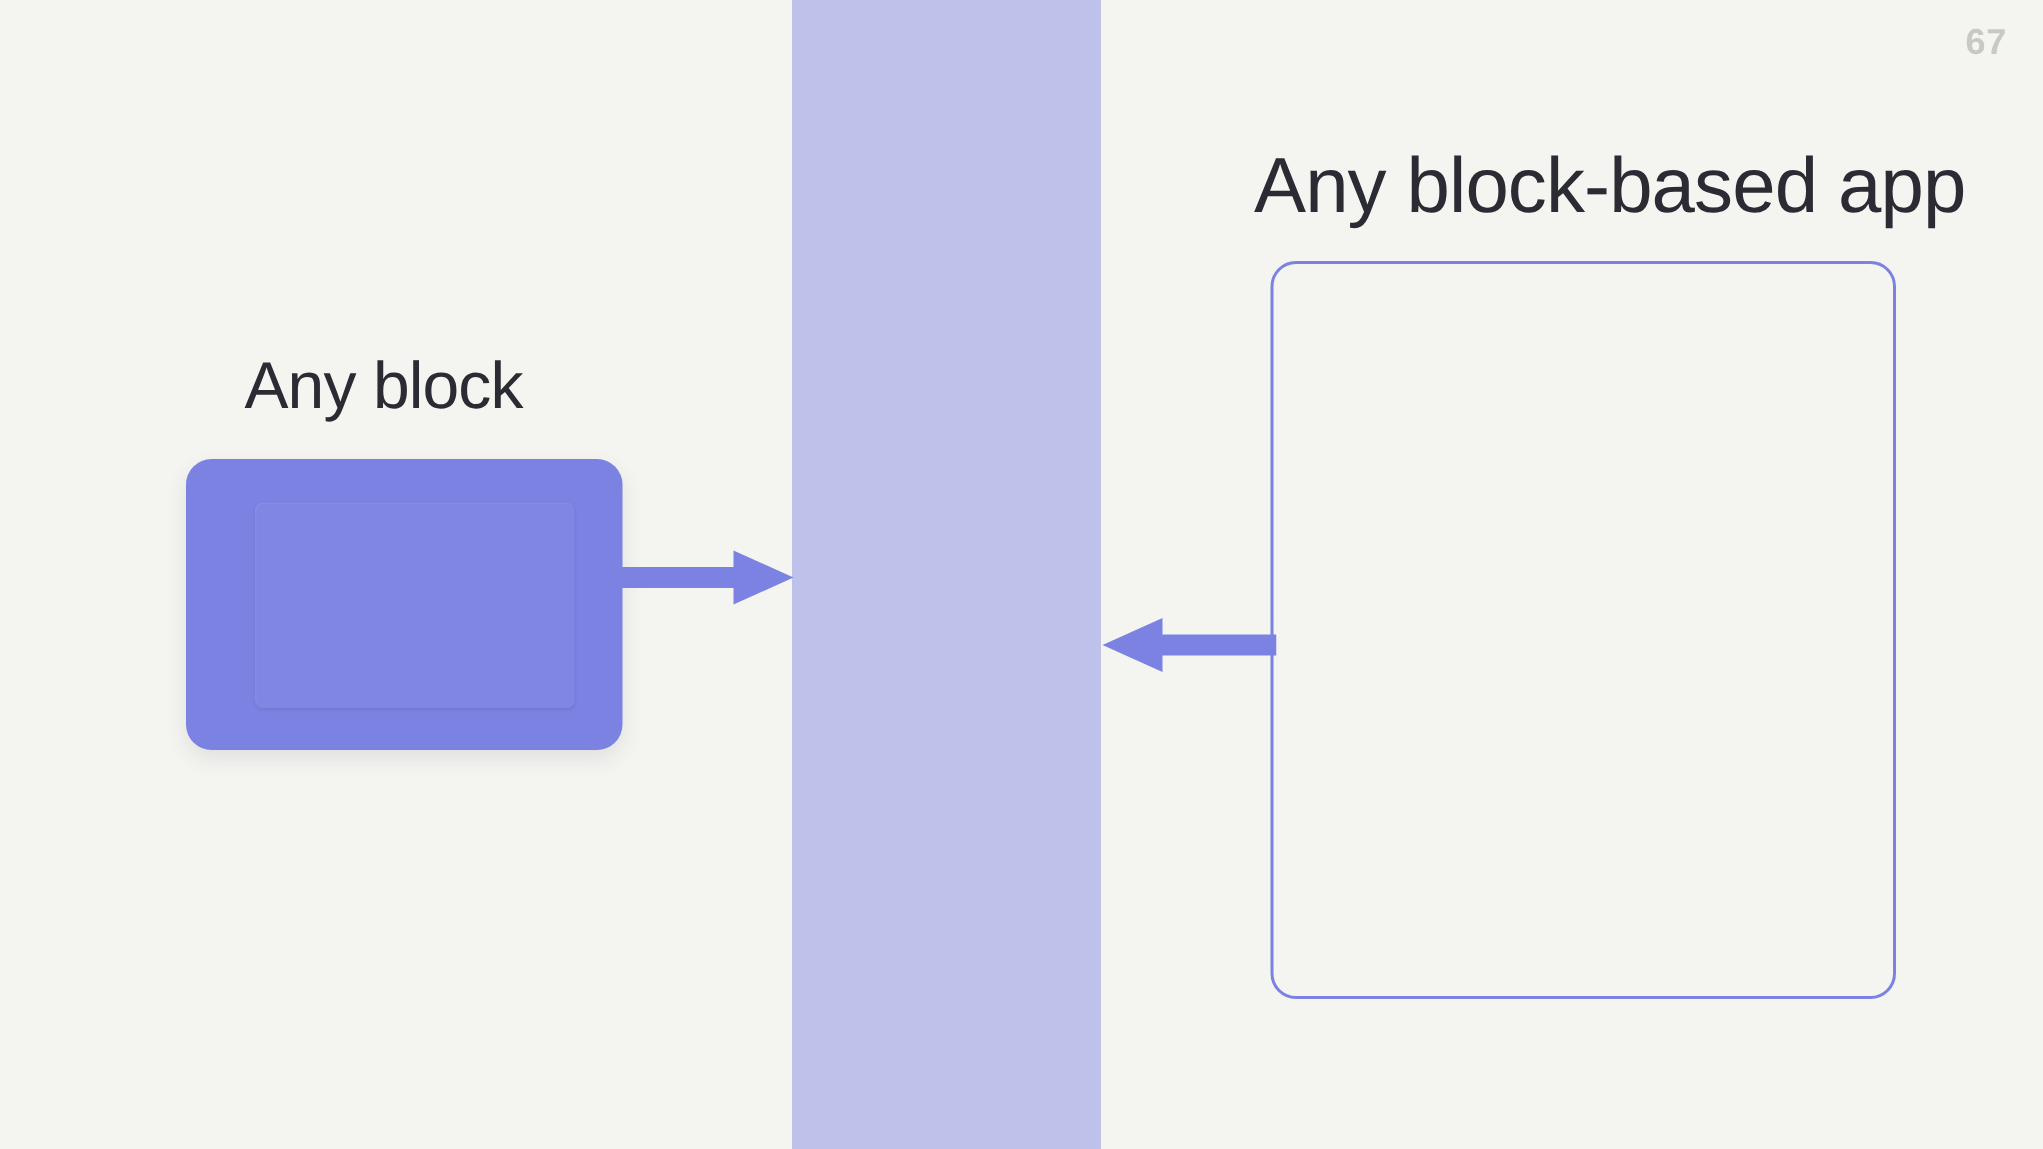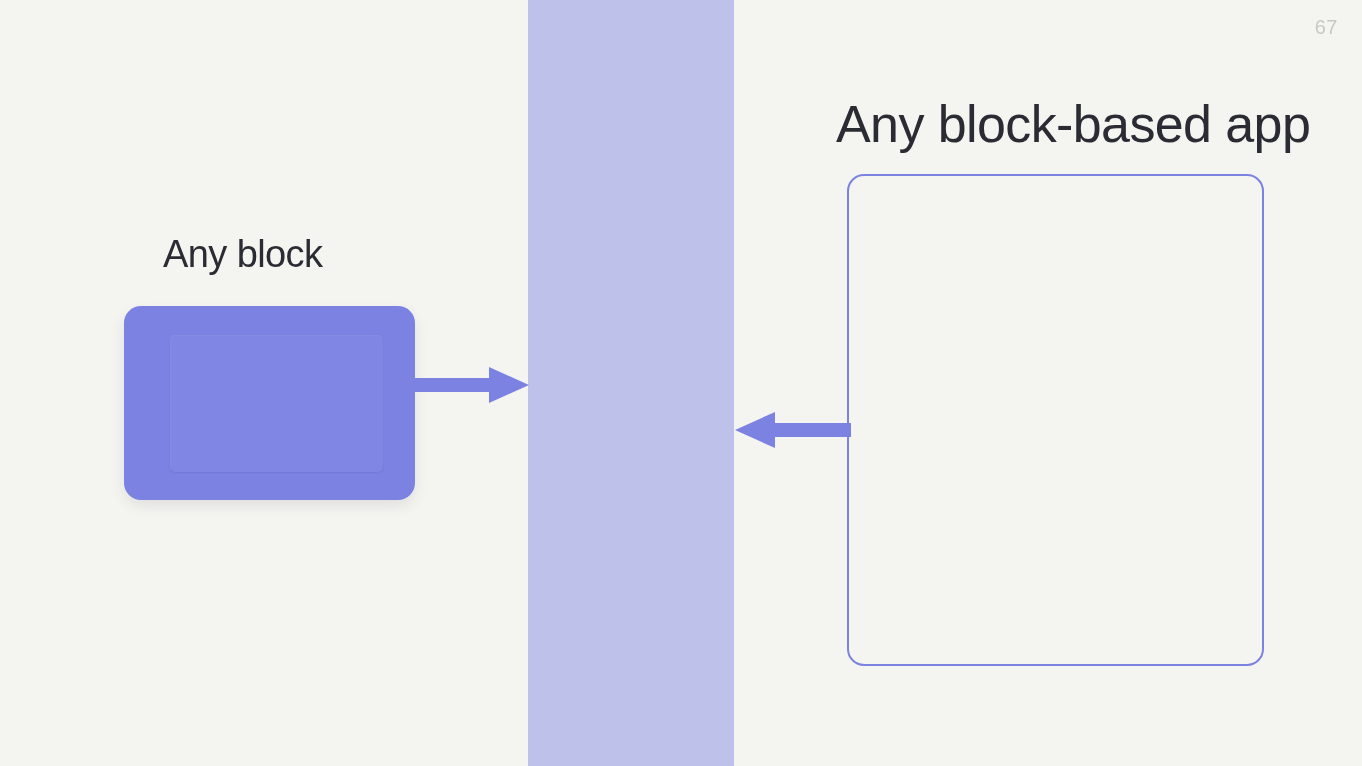"67" .page-number { font-size: 20px -> 24px; font-weight: 400 -> 700 }
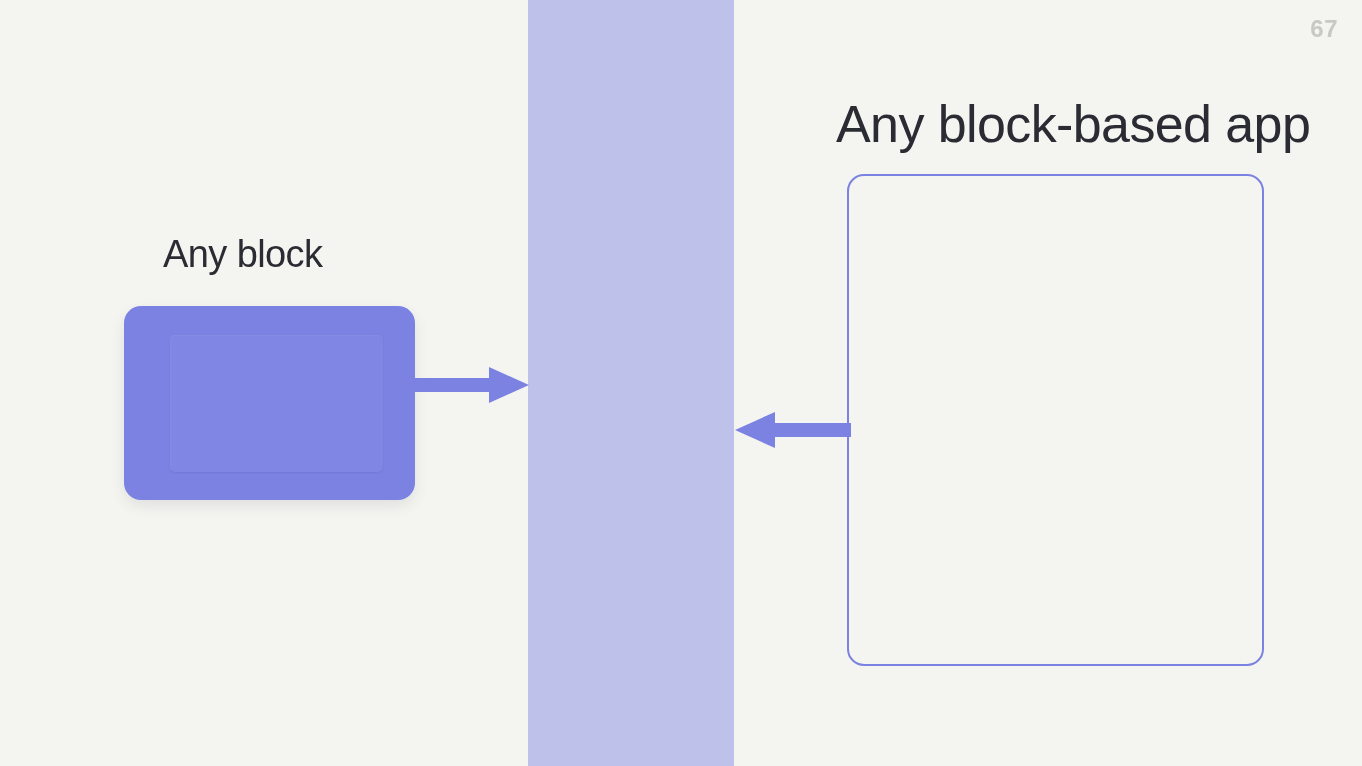"Any block" .left-label { font-size: 38px -> 44px }
